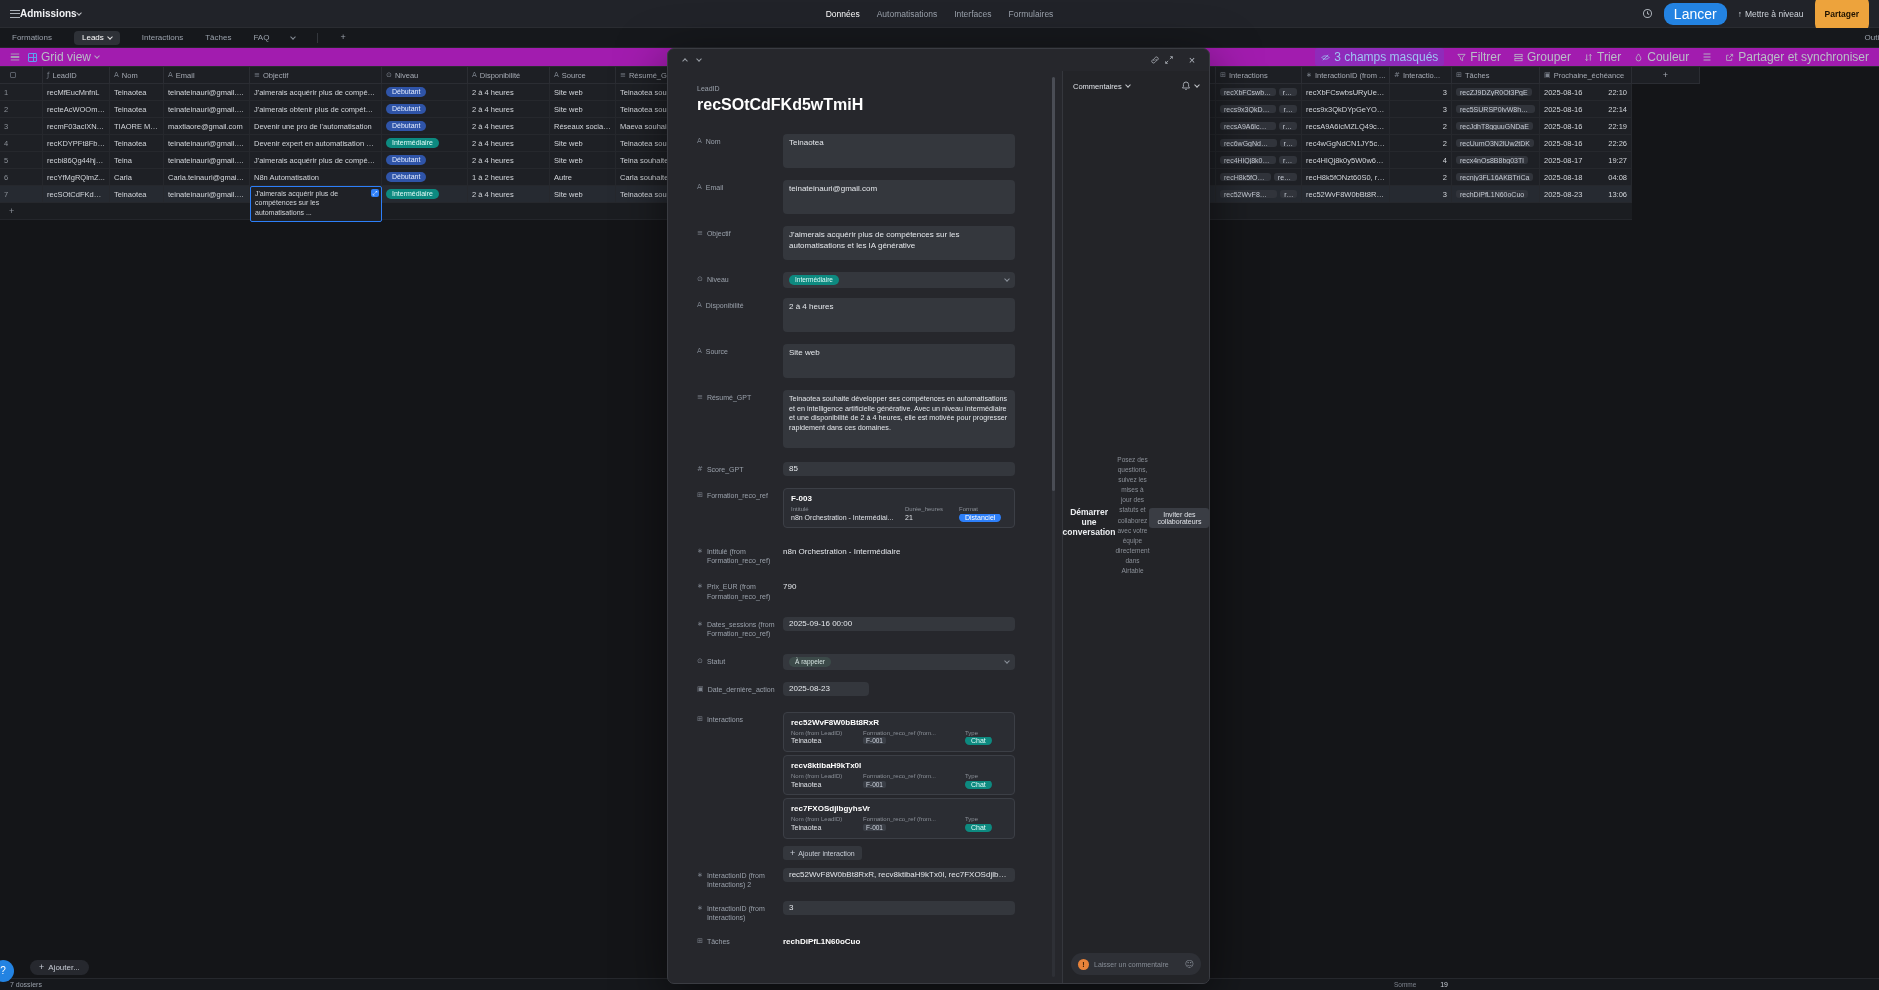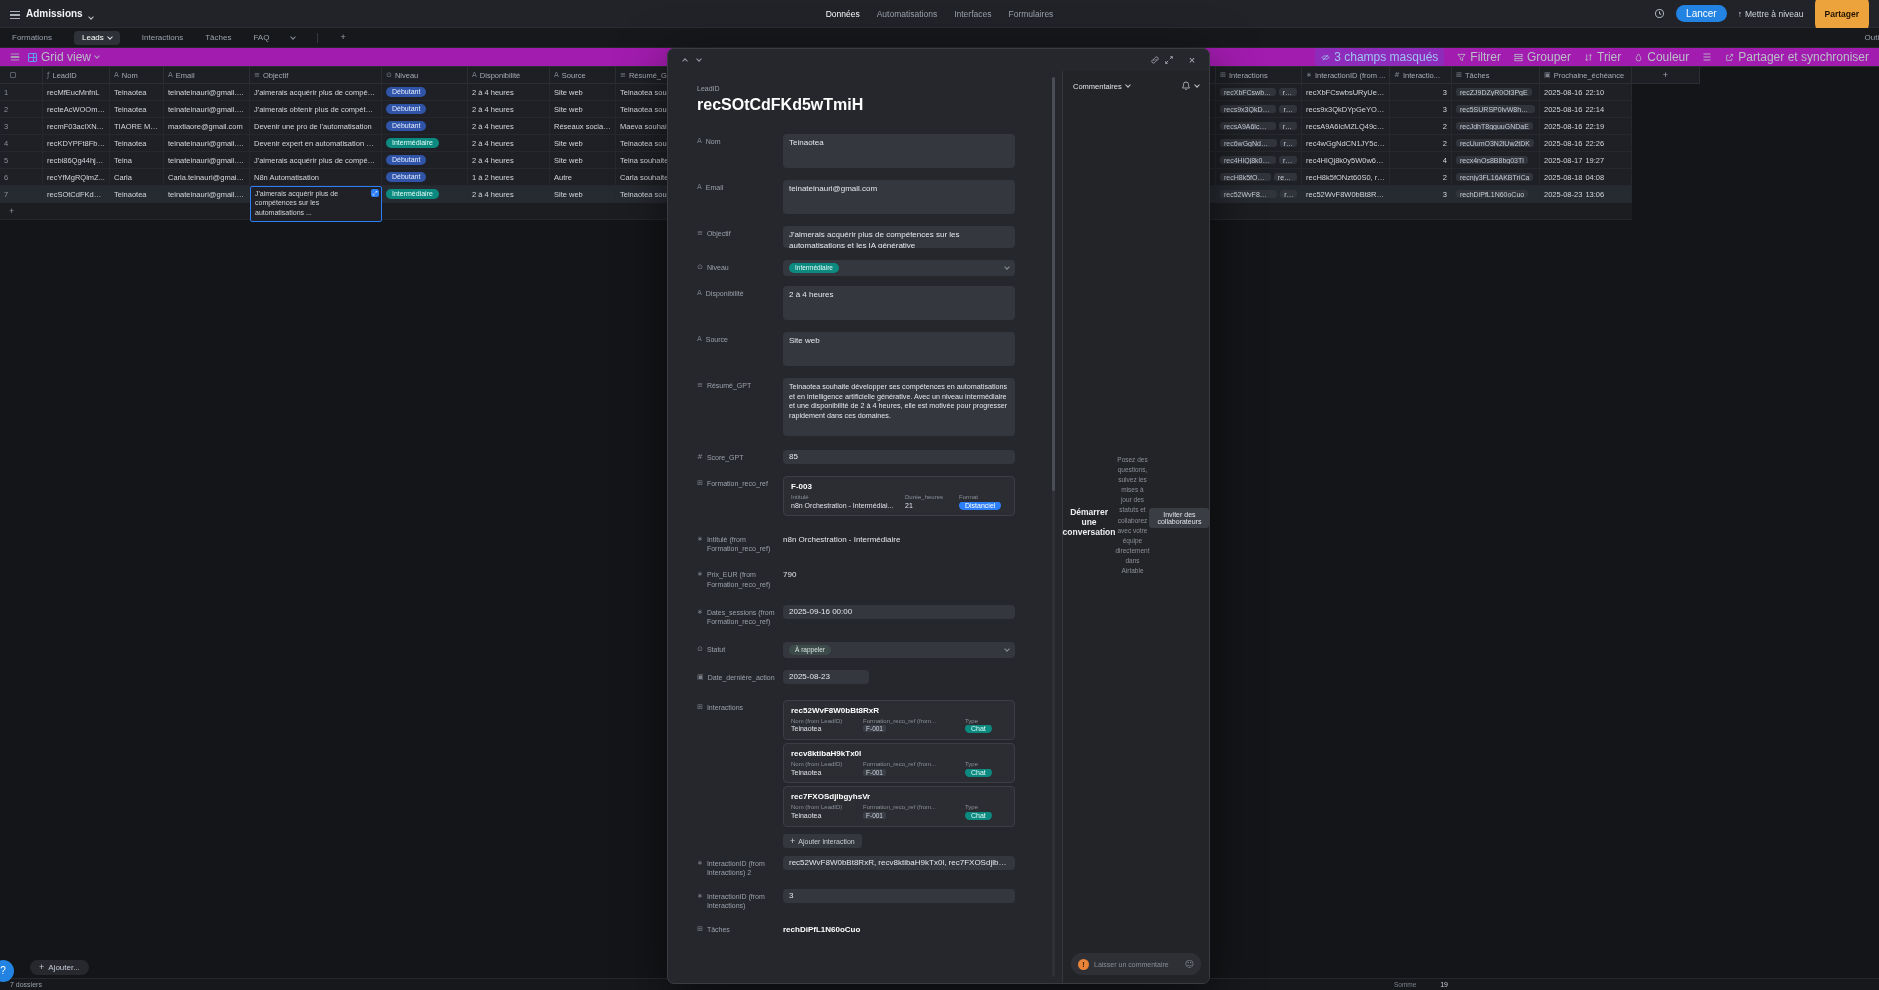"Admissions" .tb-left { align-items: flex-end -> center; gap: 6px -> none }
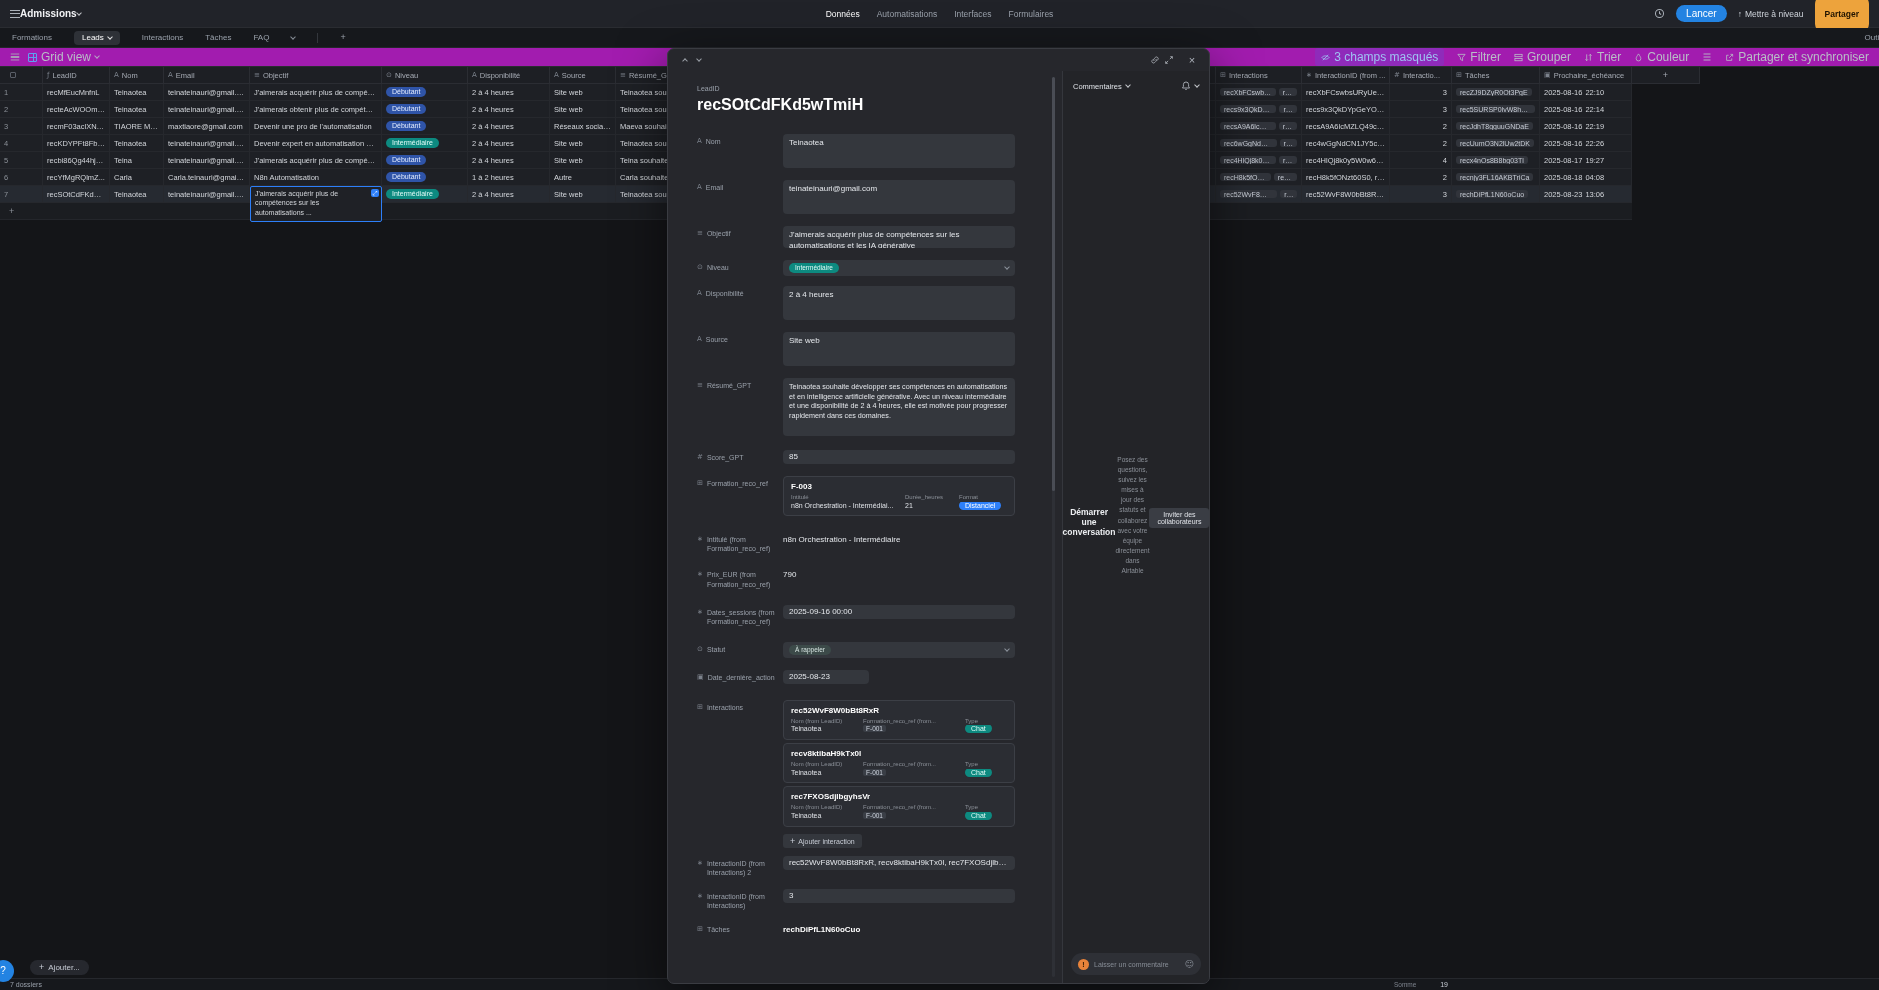"Lancer" .btn-launch { font-size: 10px -> 14px }
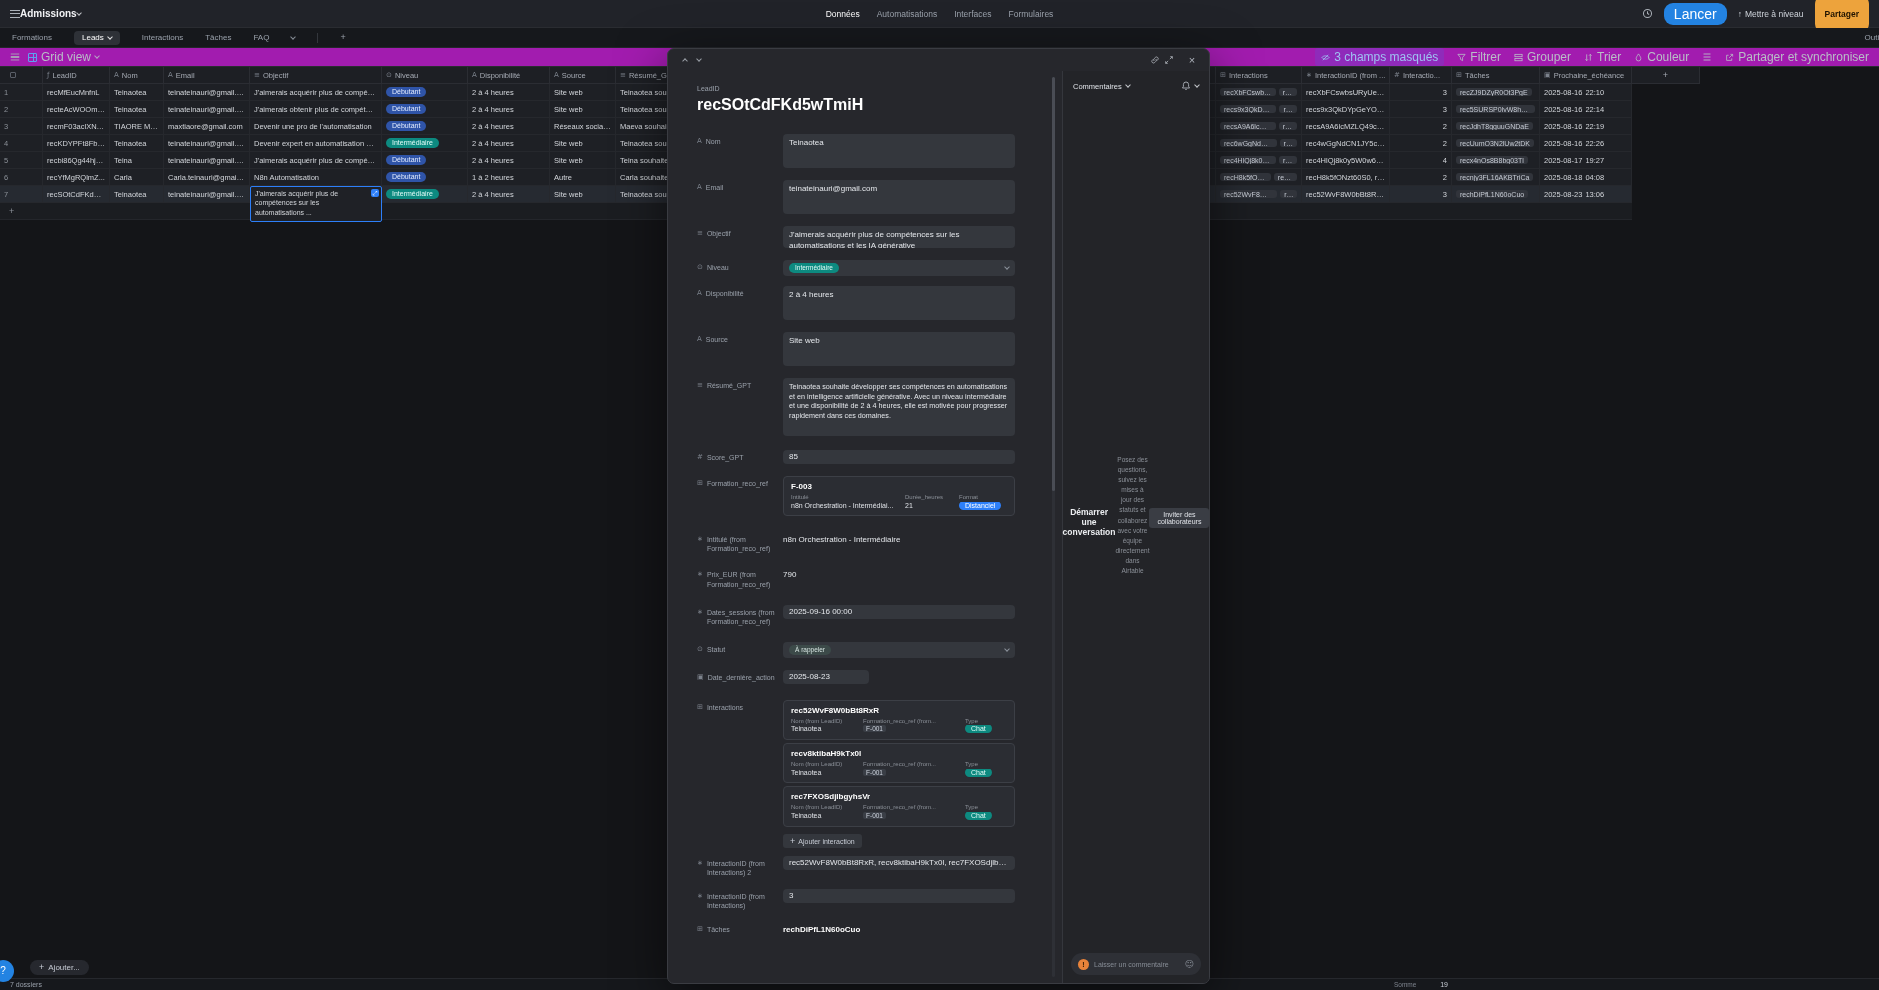"2025-08-16" .c-date { justify-content: none -> space-between }
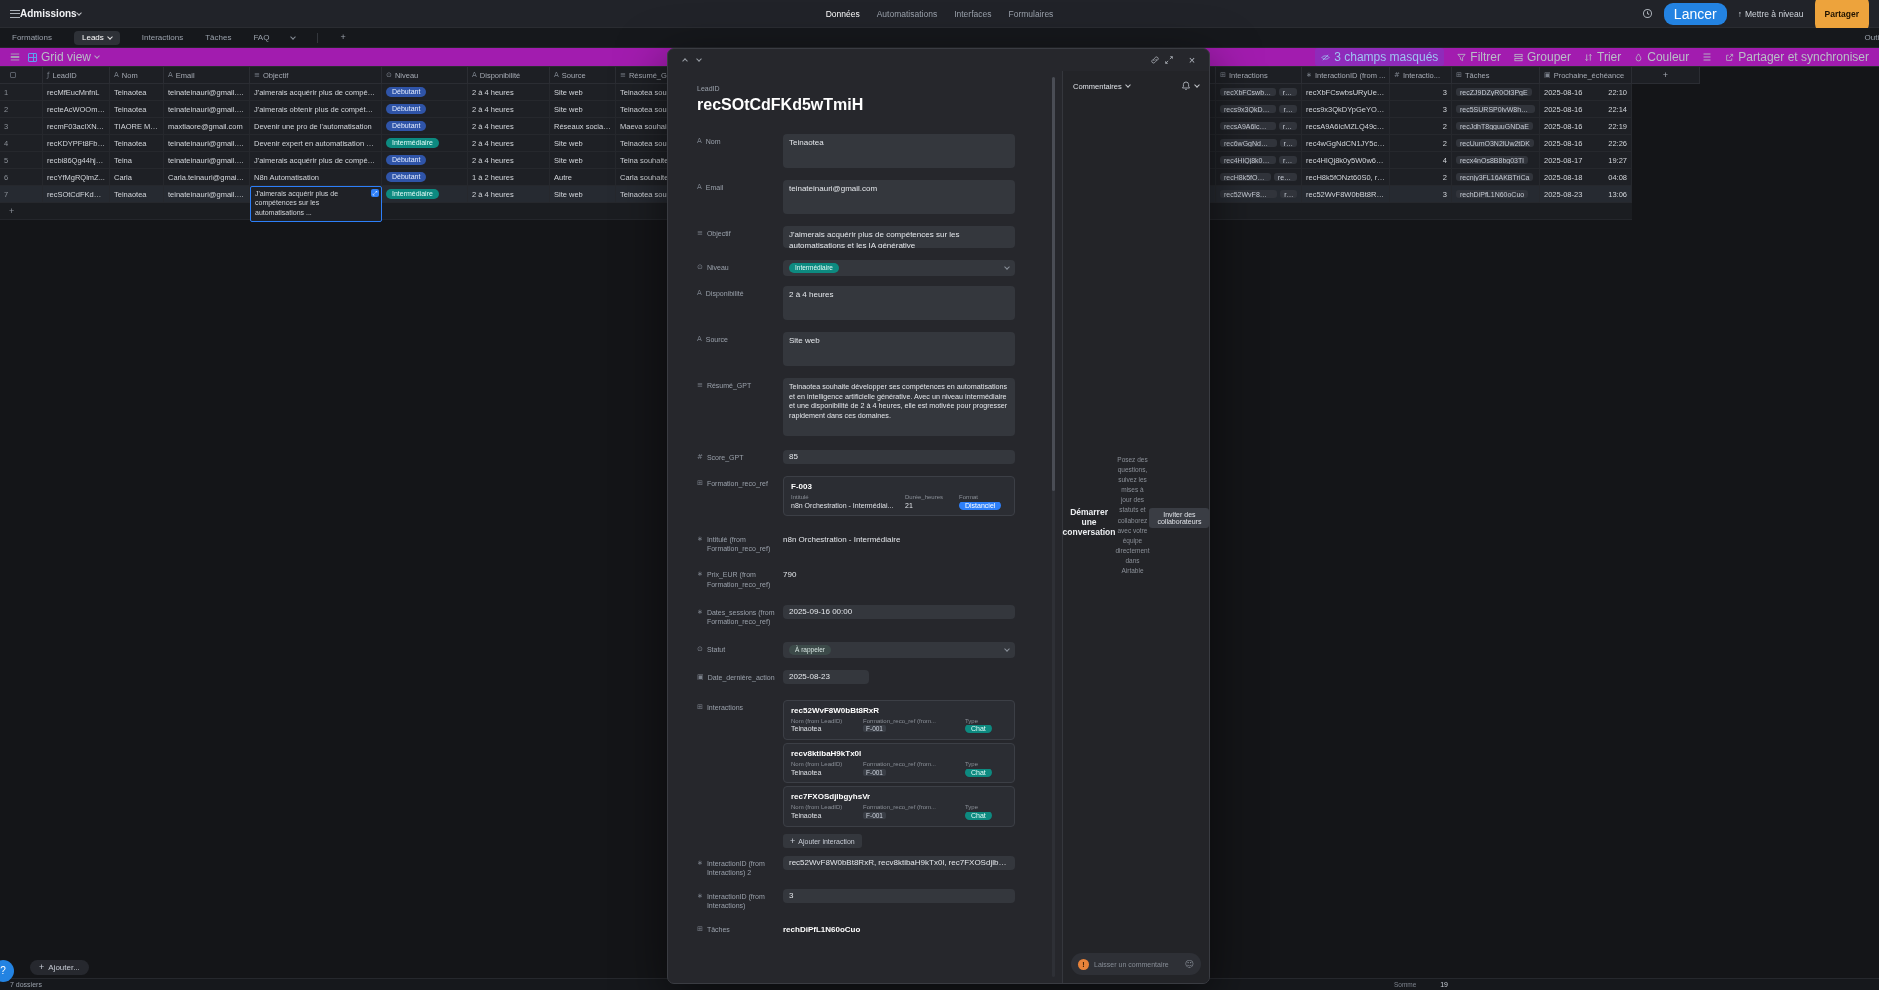"J'aimerais acquérir plus de compétences sur les automatisations et" .h40 { height: 22px -> 34px }
